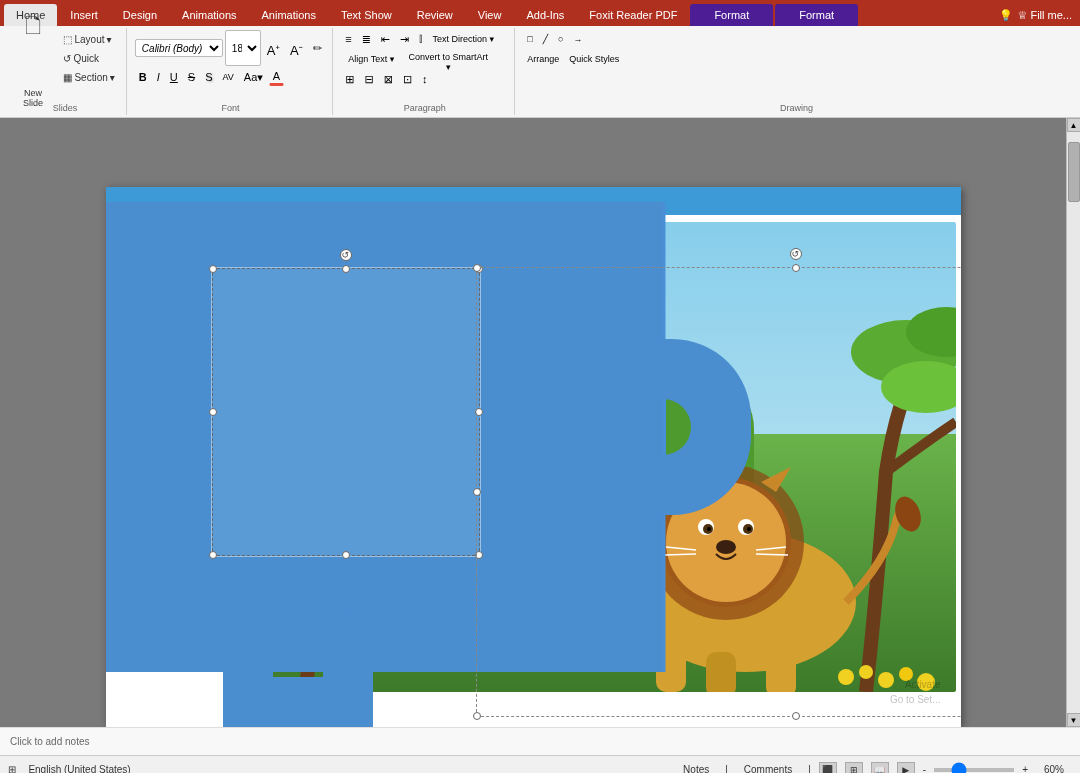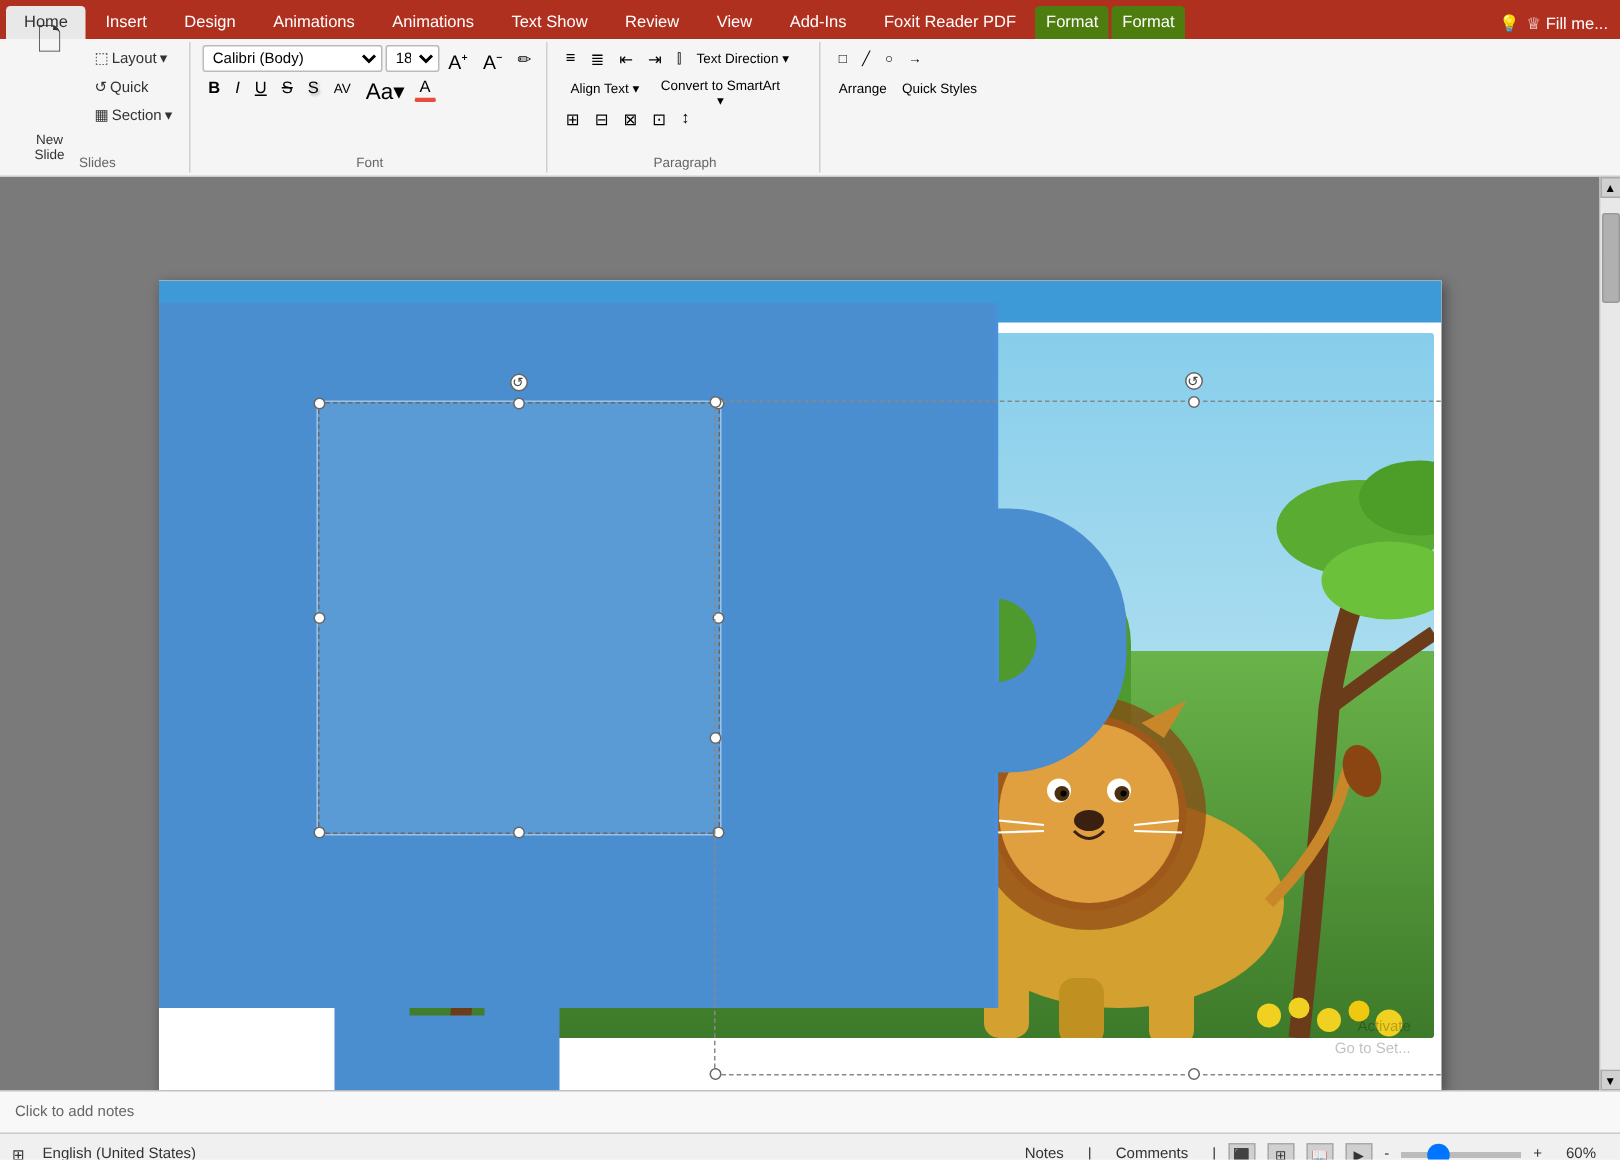"Format" .format-tab-extra { background: #4d7c0f -> #4c1d95; padding: 3px 7px -> 3px 24px }
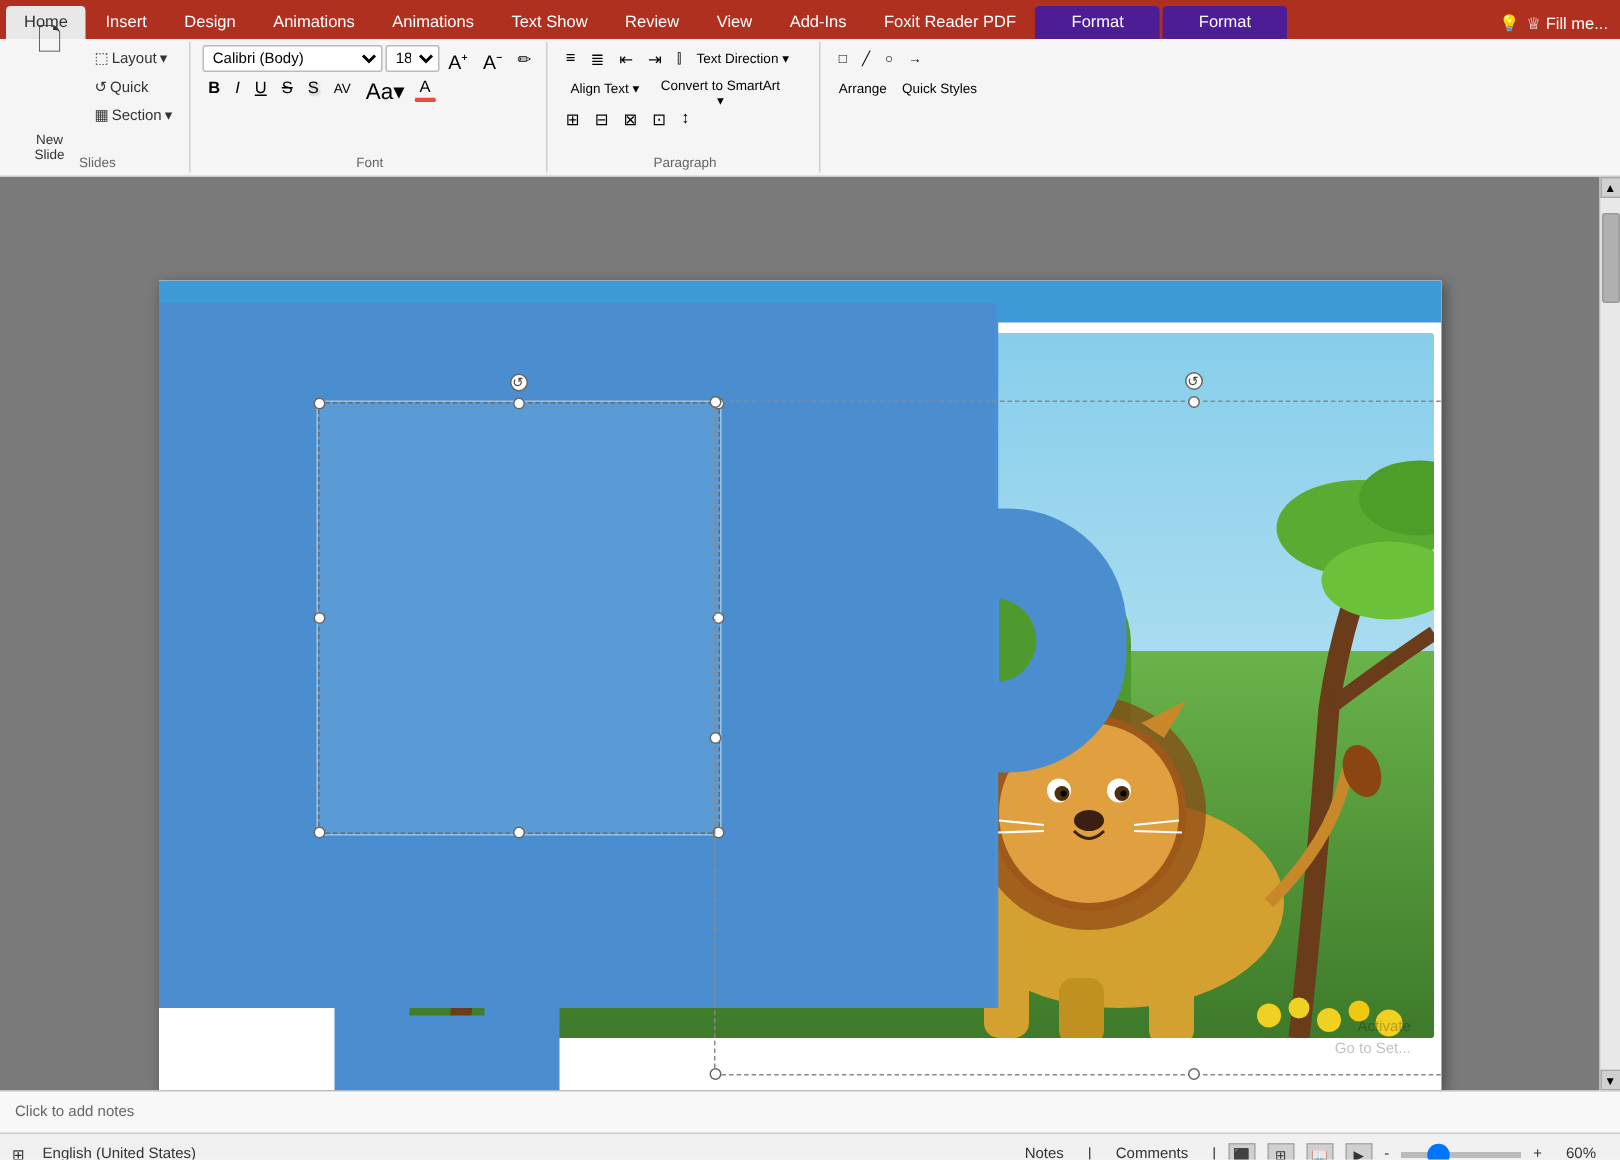"Calibri (Body)" .font-select { font-style: none -> italic; width: 120px -> 88px }
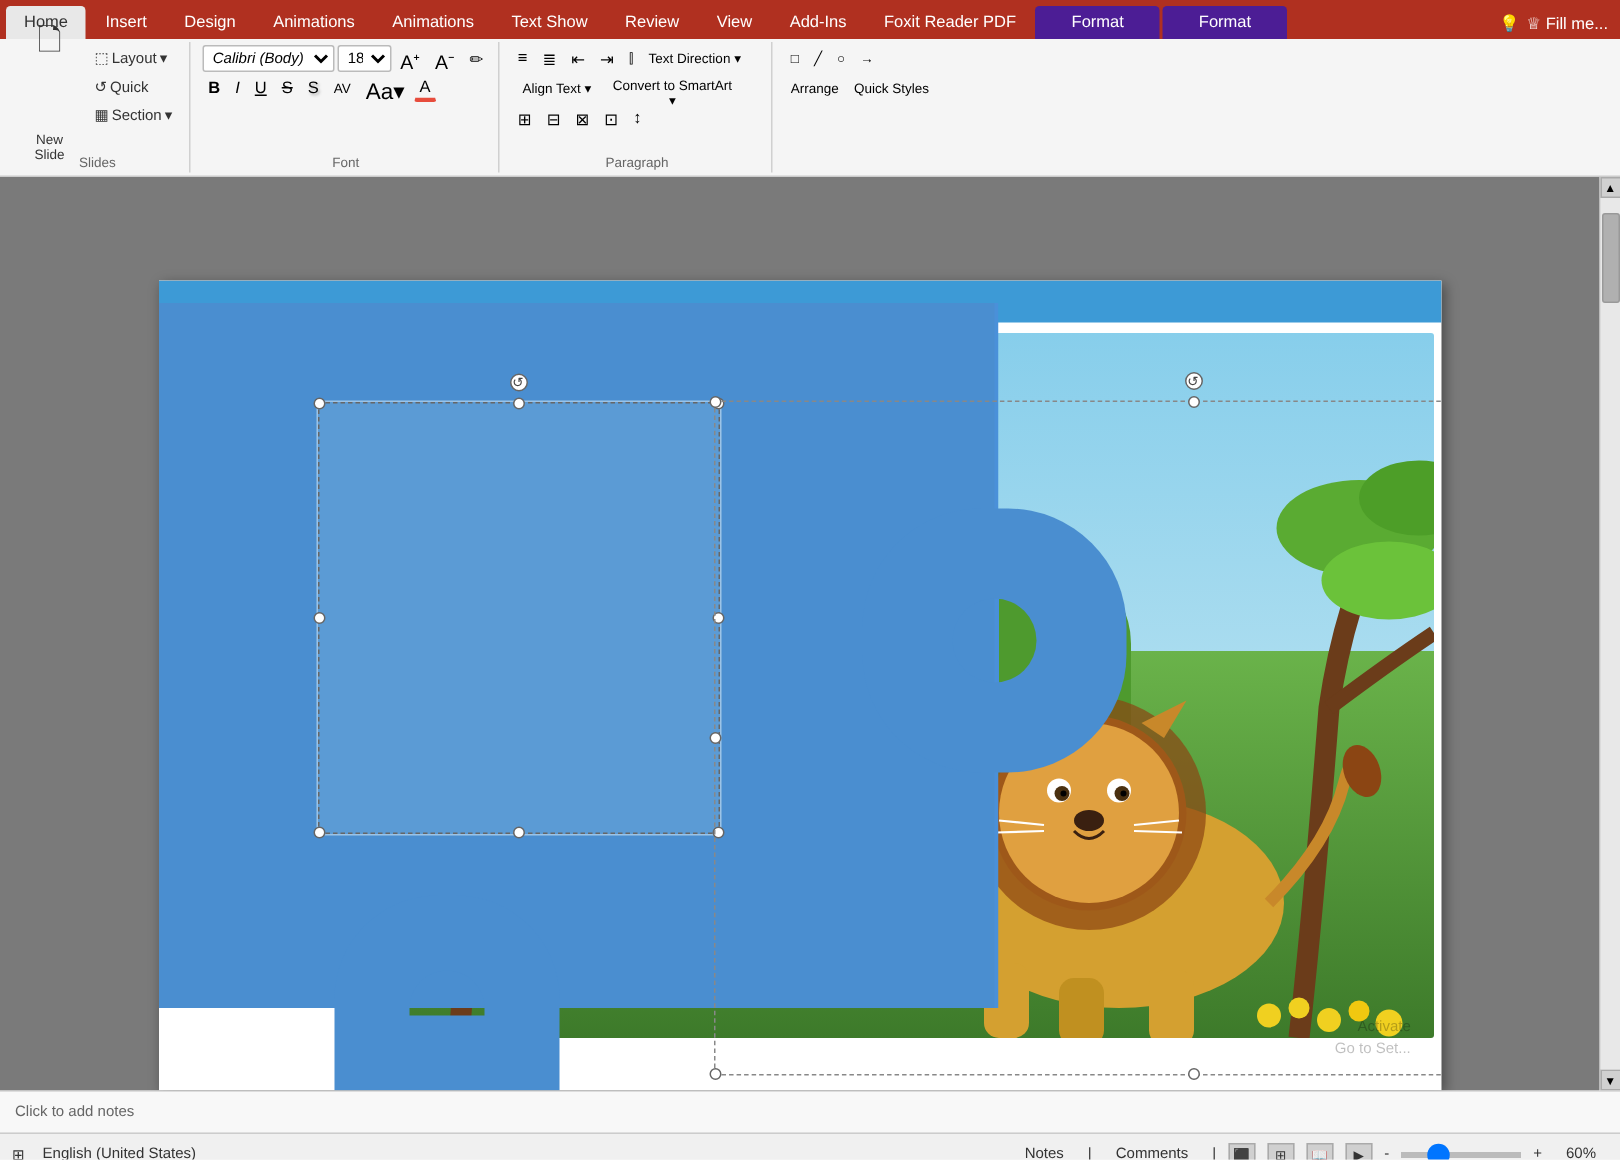"18" .font-size-select { height: 18px -> 36px }
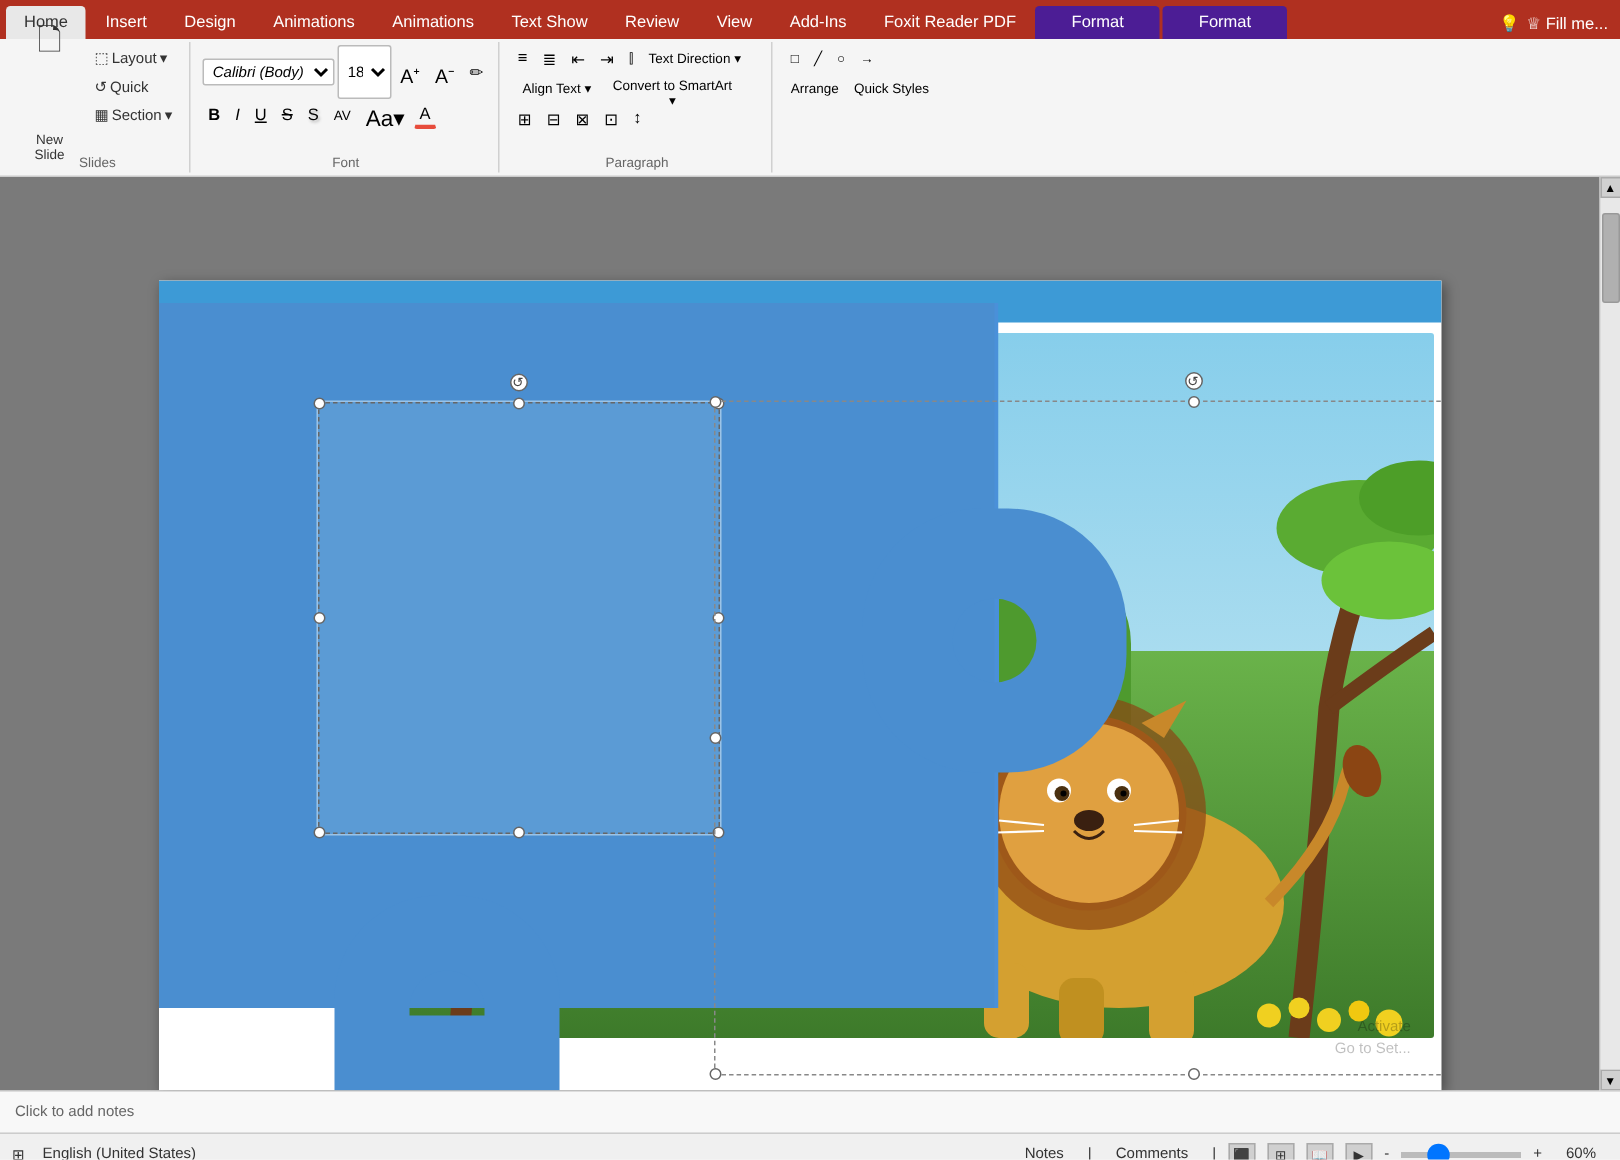"Aa▾" button.font-btn { font-size: 15px -> 11px }
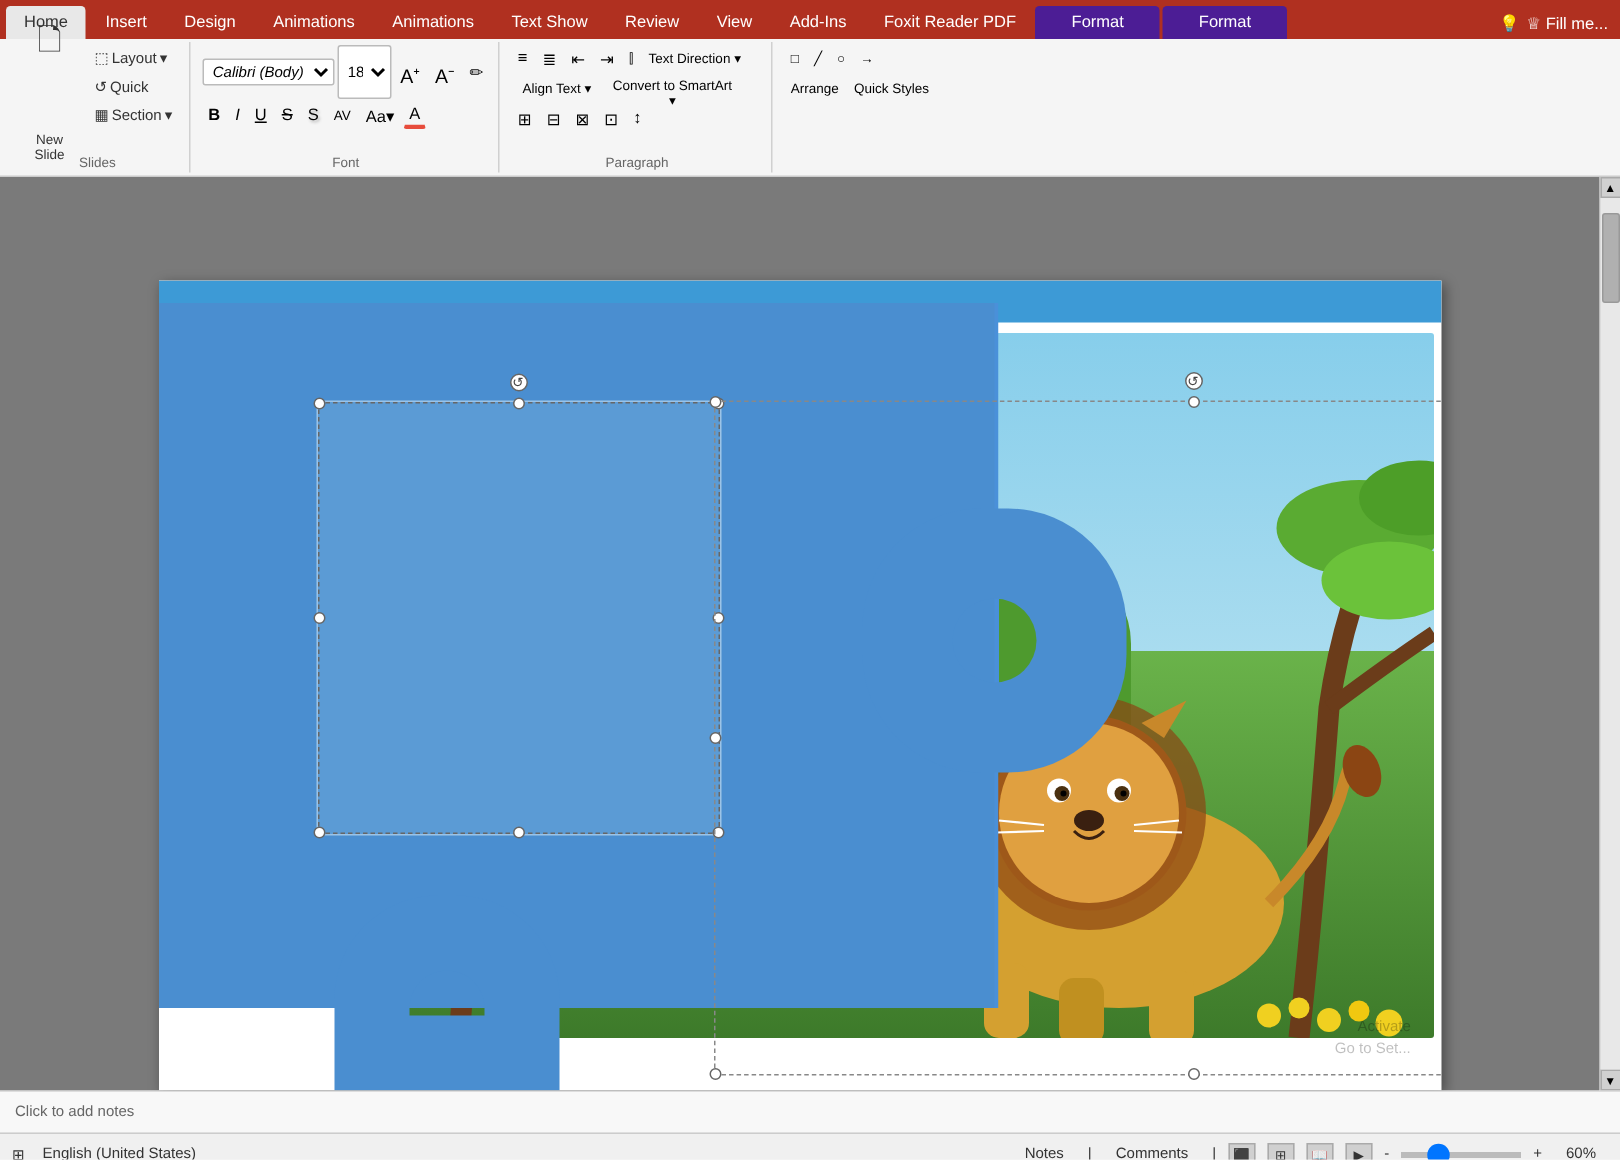"Drawing" div.ribbon-group-label { html: none -> <div>Drawing</div> }
